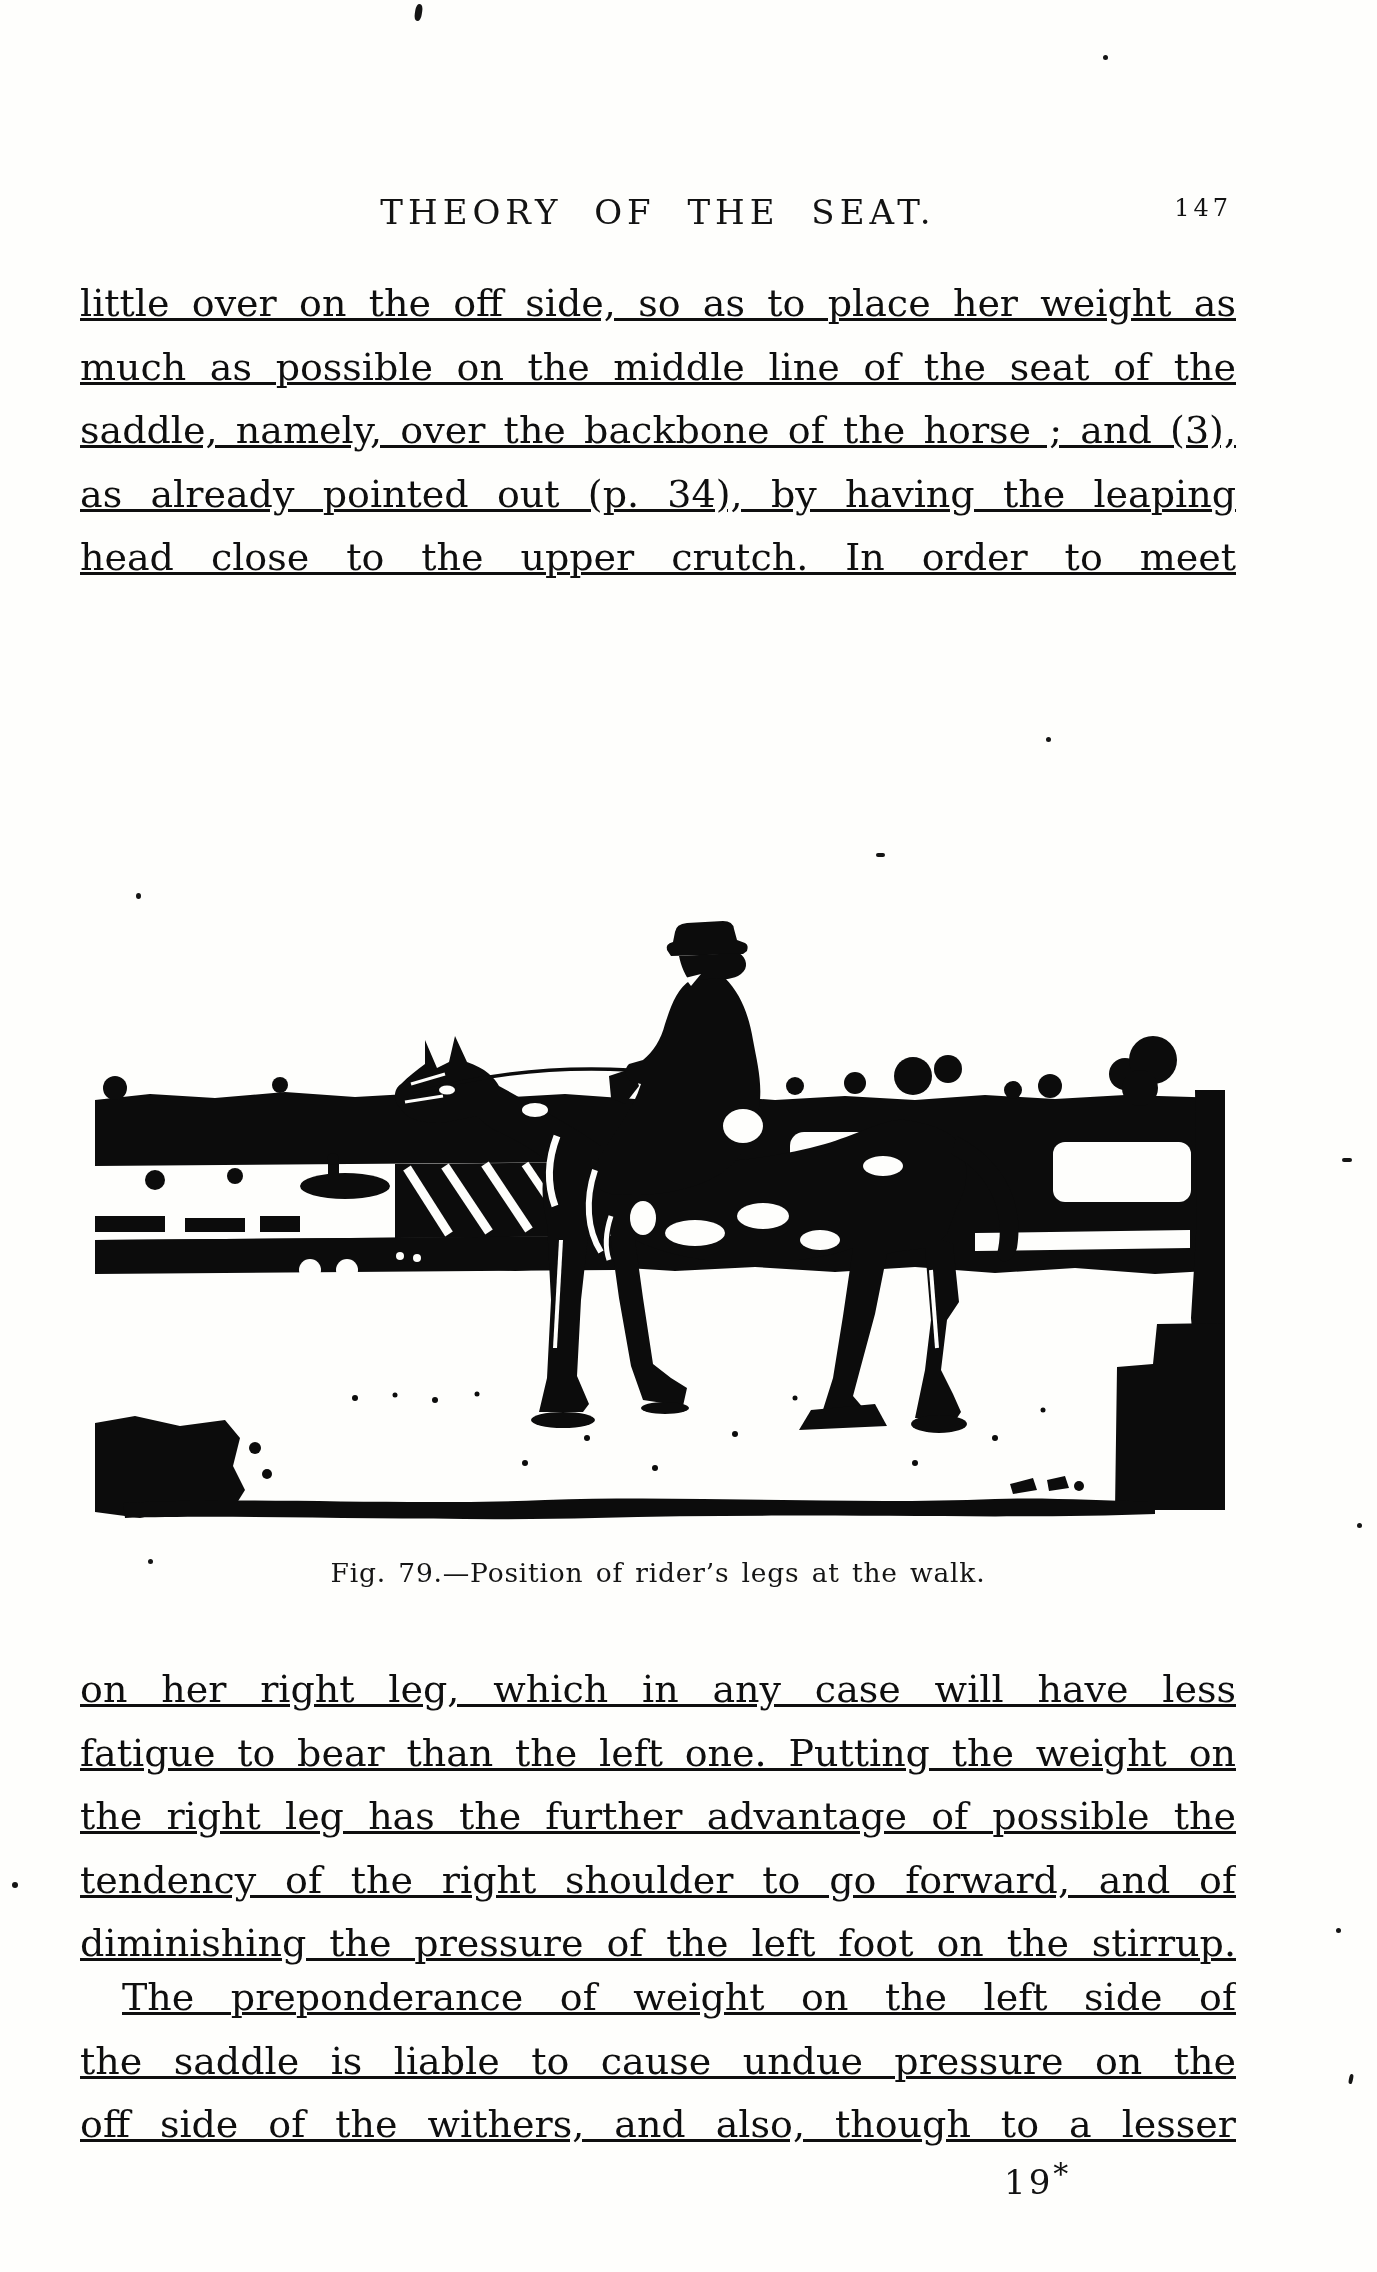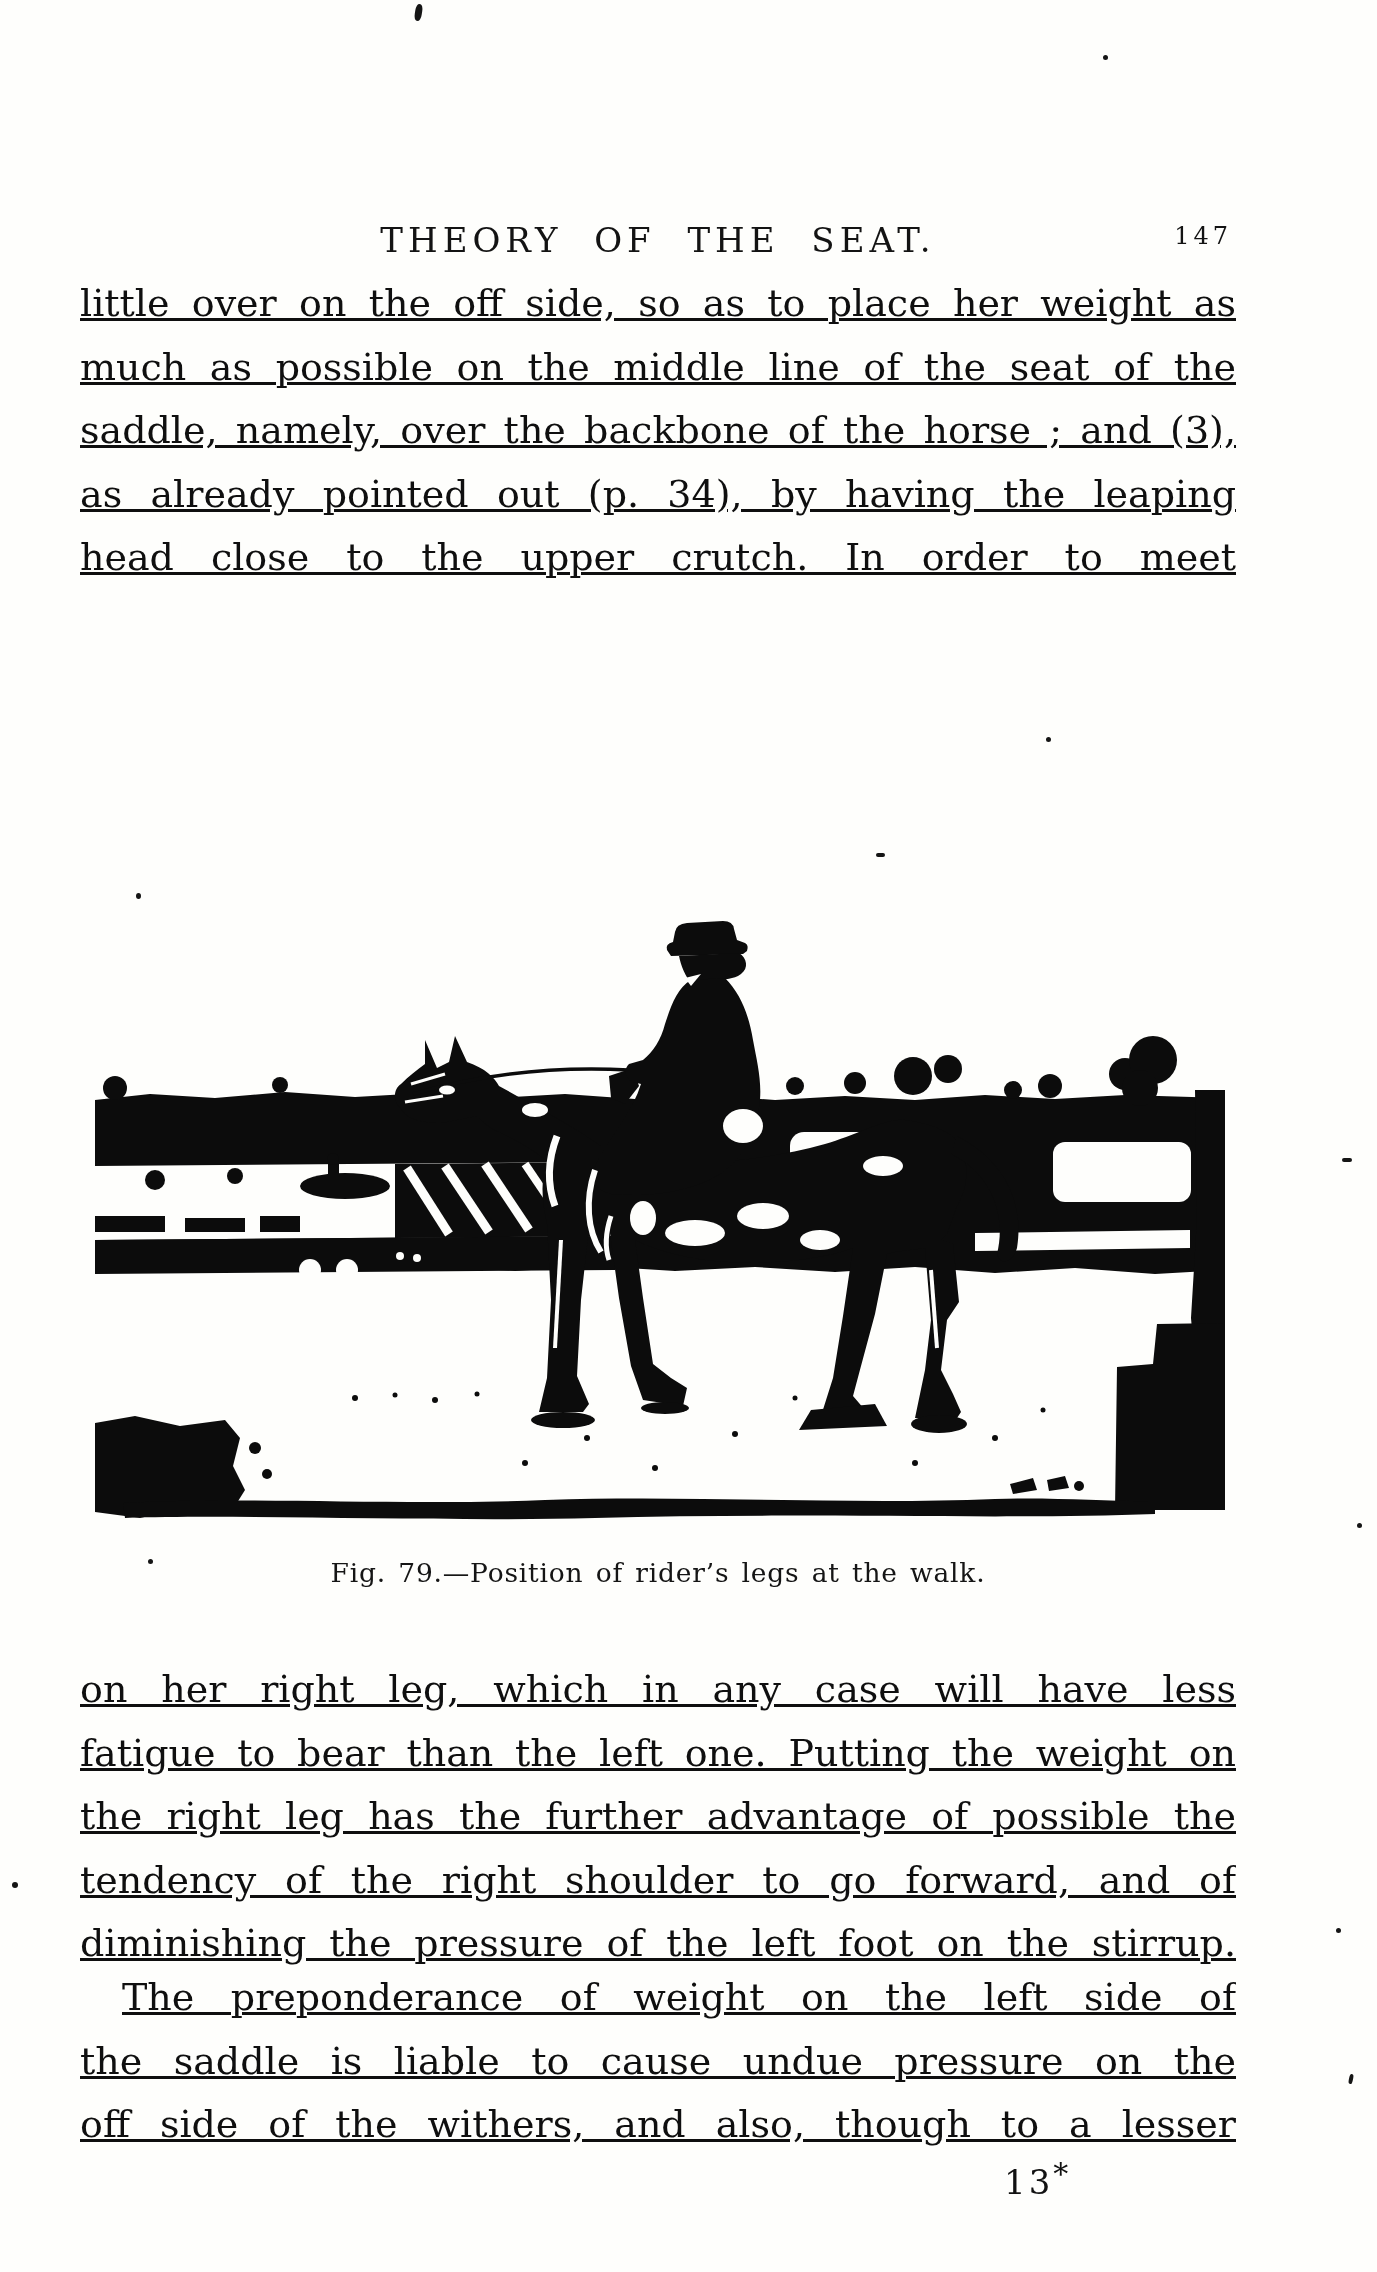"THEORY OF THE SEAT." .runhead { margin-top: 28px -> none }
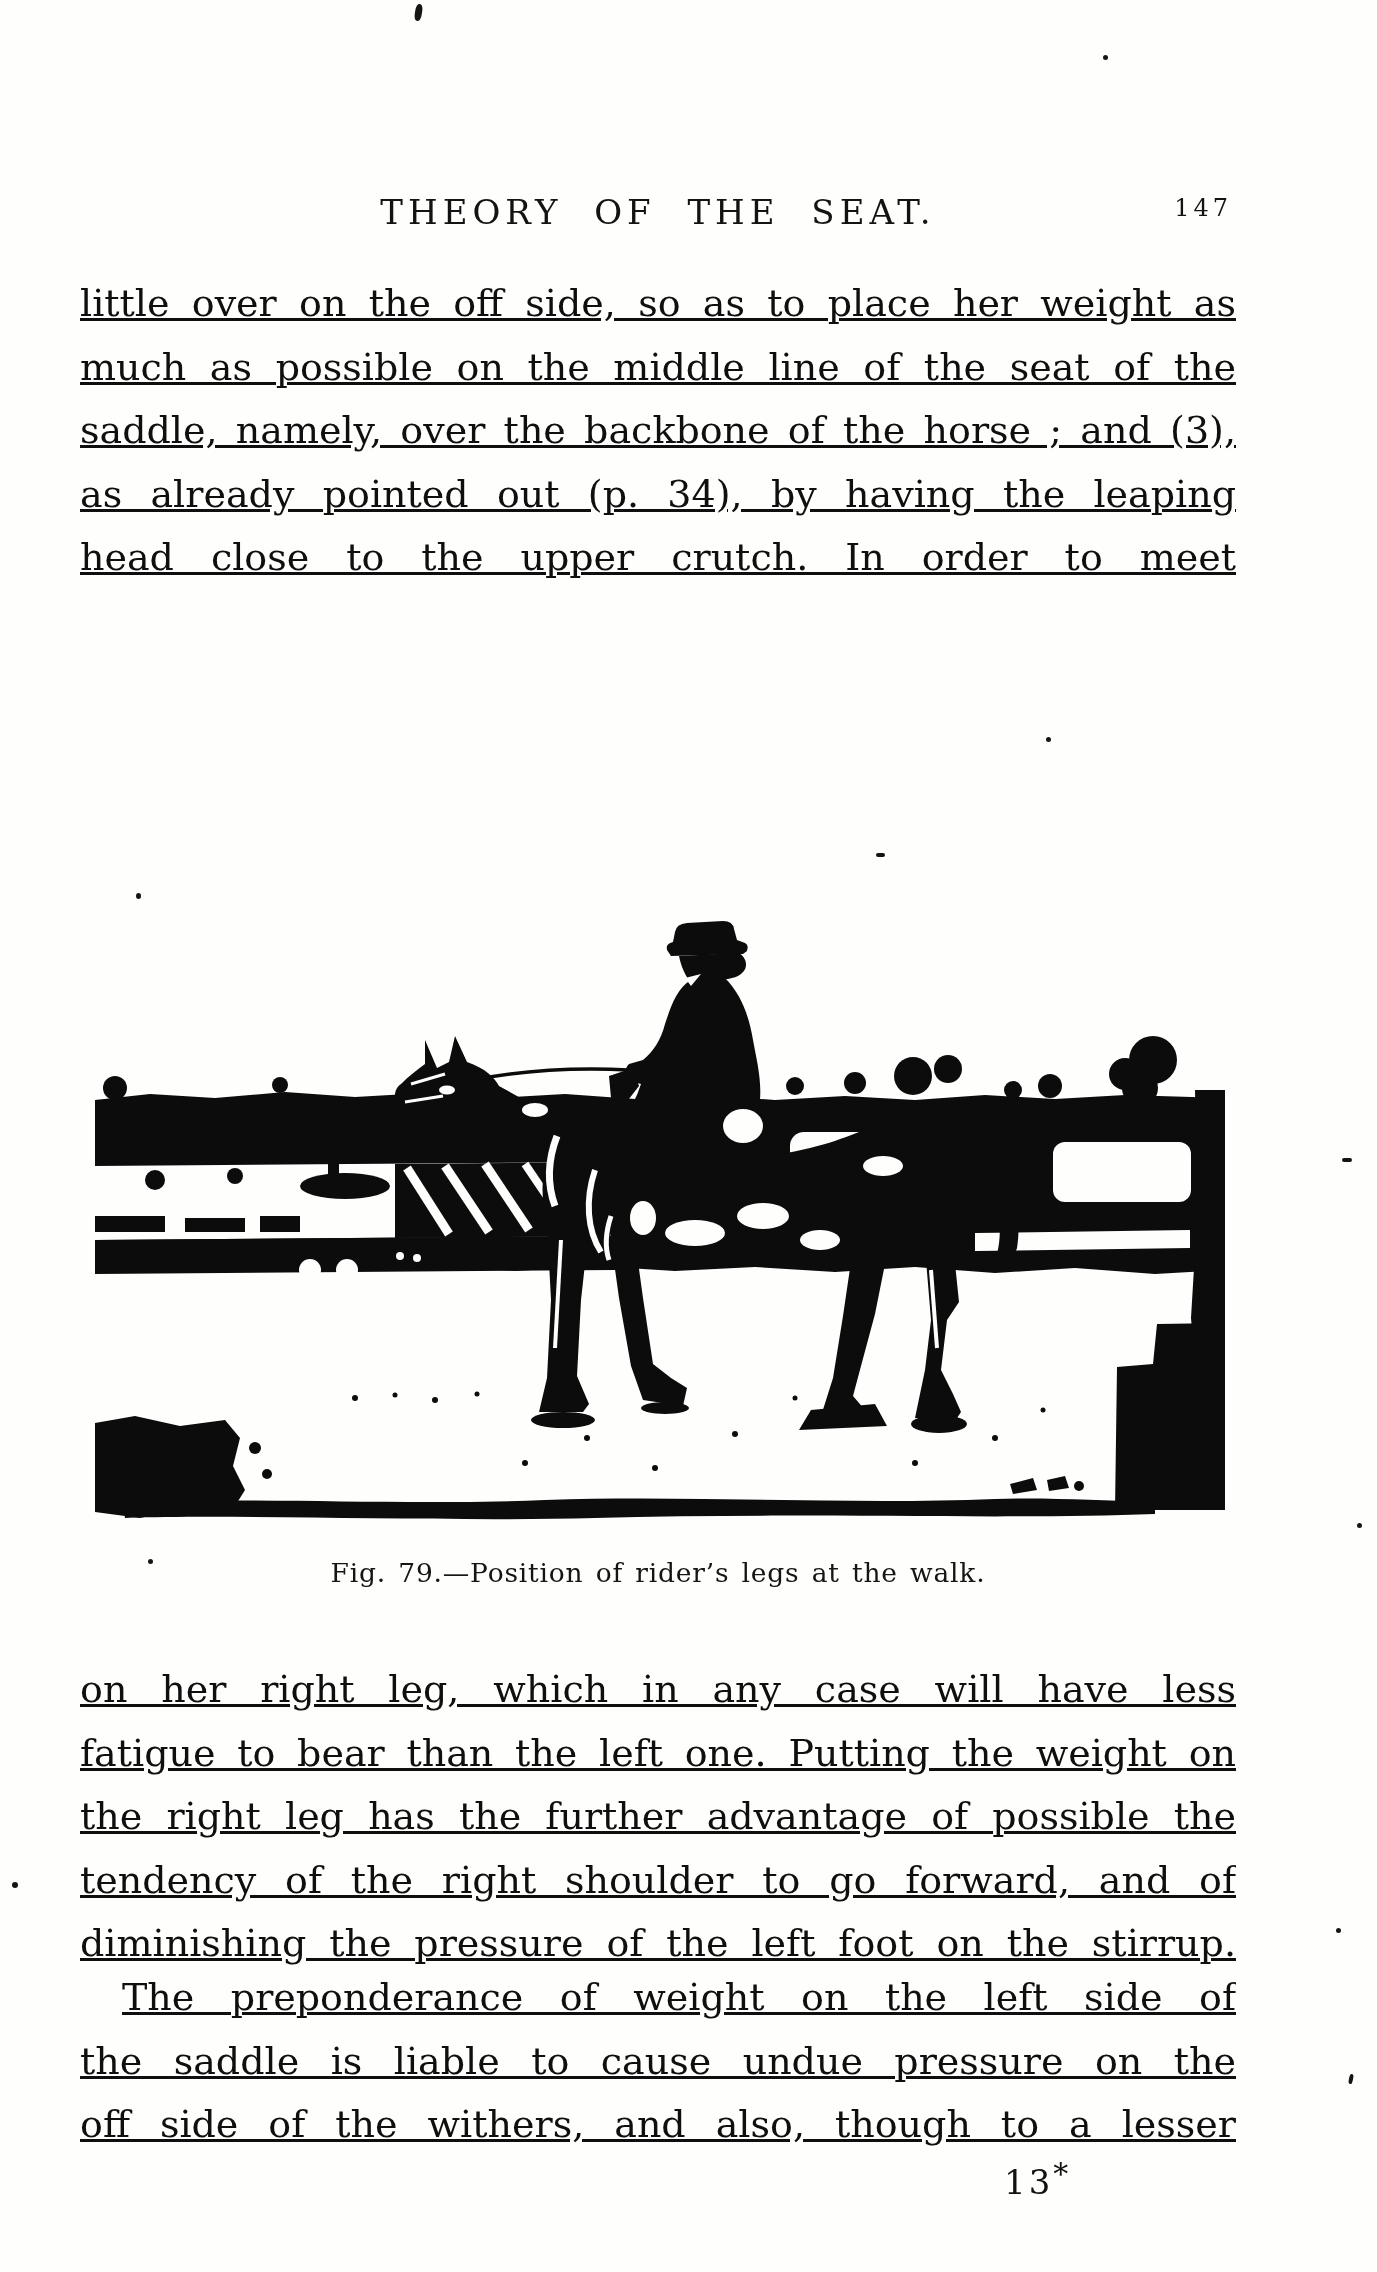"13" span { text: 13 -> 19 }
